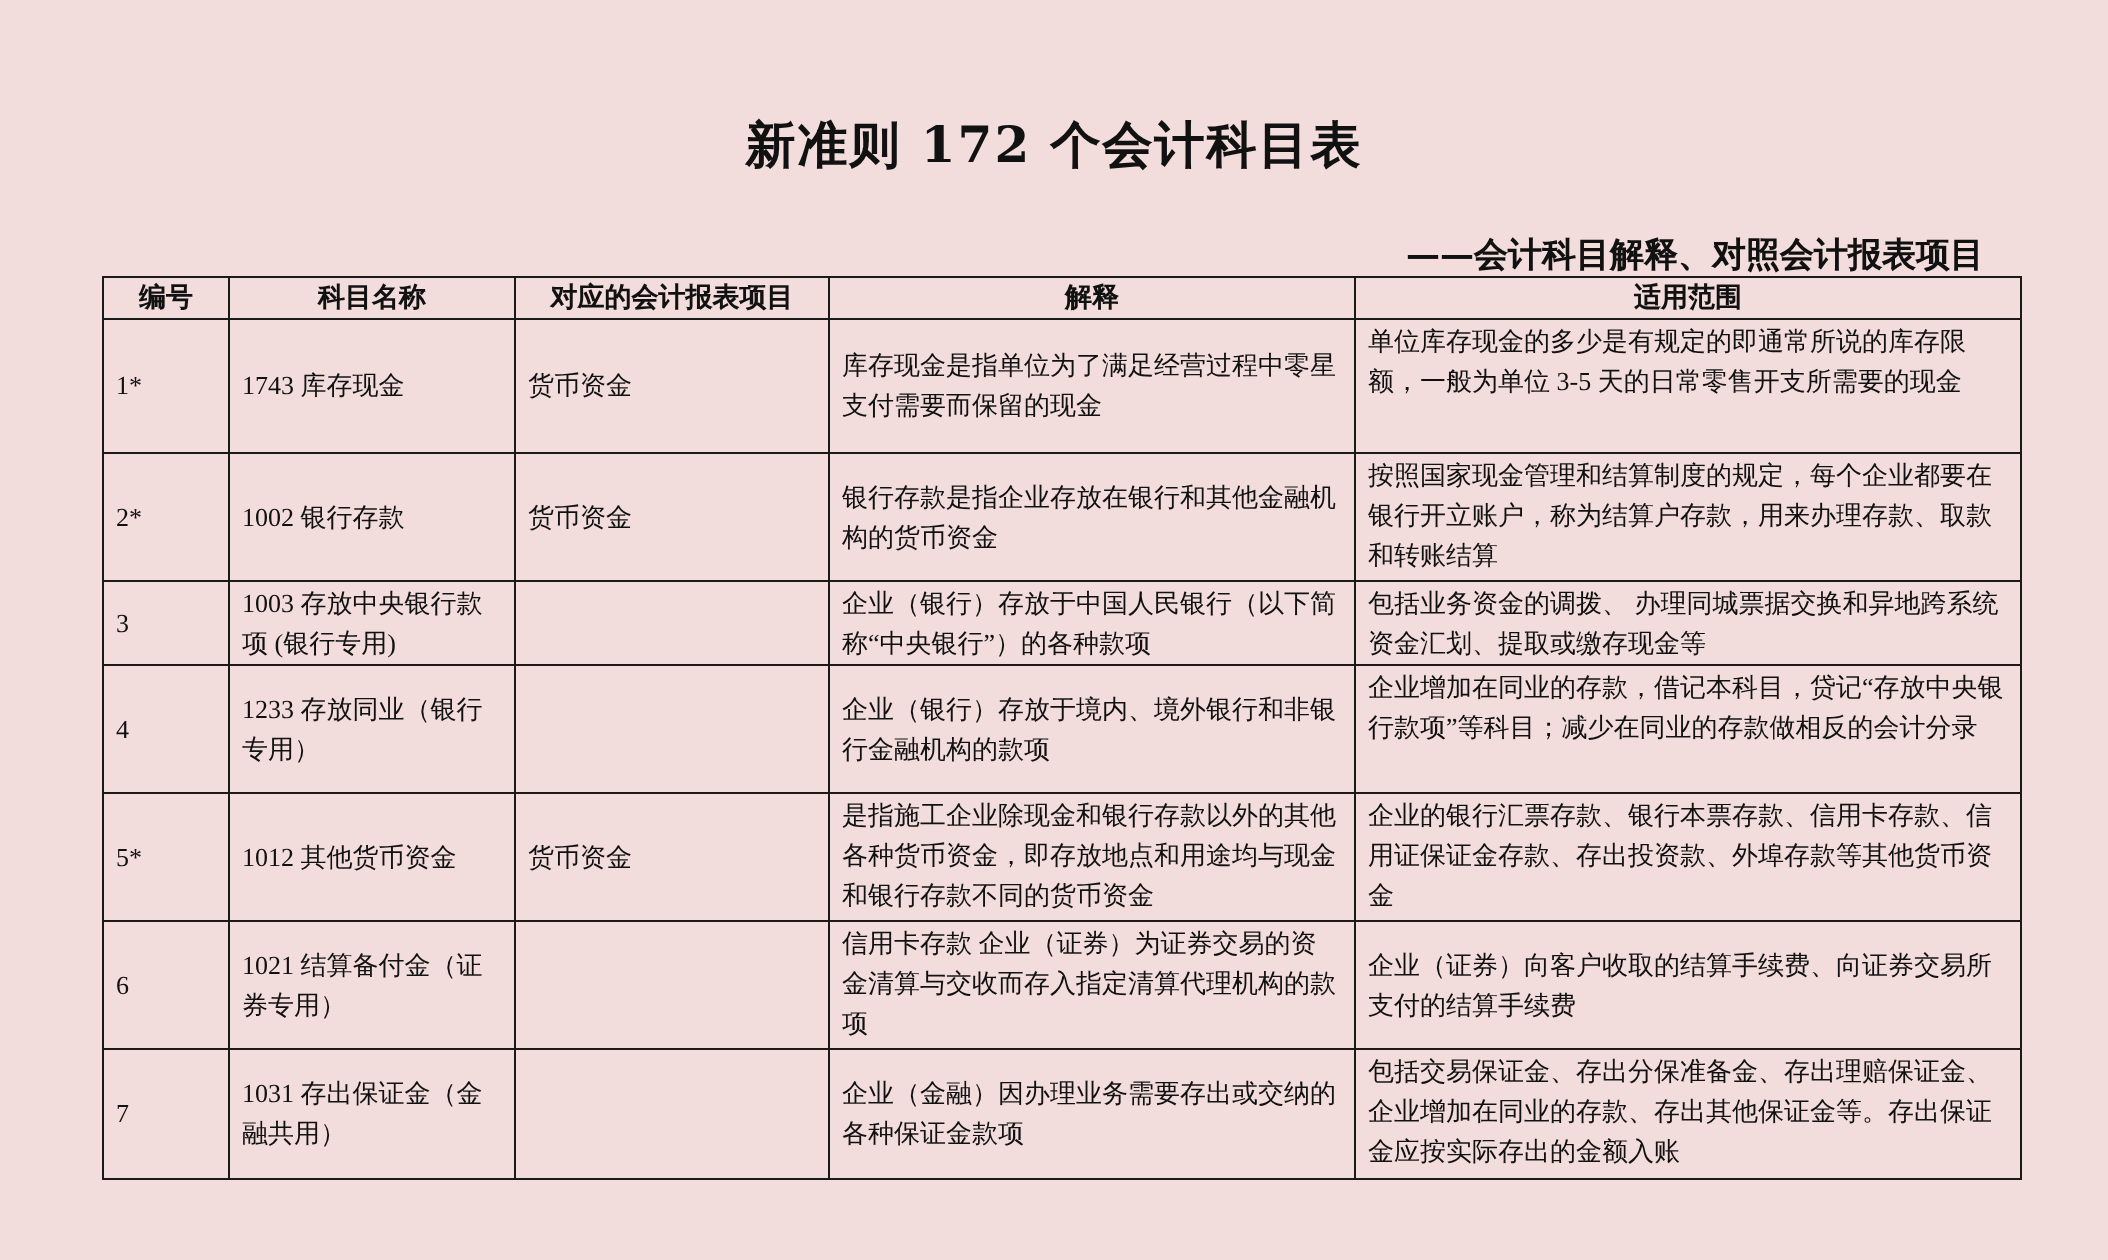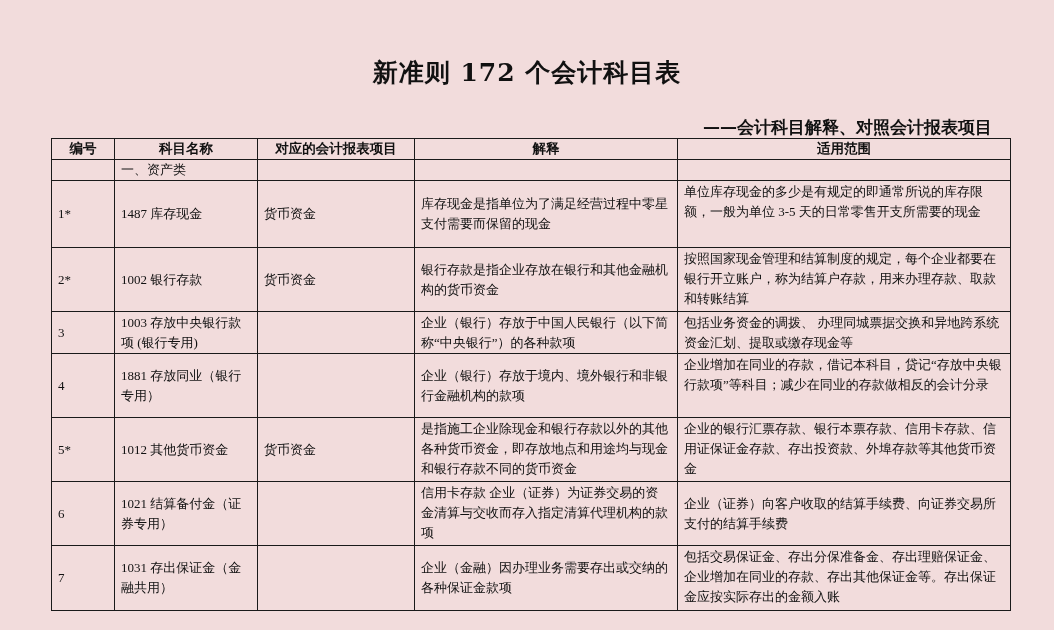"一、资产类" tr.r-cat { html: <tr> <td></td> <td>一、资产类</td> <td></td> <td></td> <td></td> </tr> -> none }
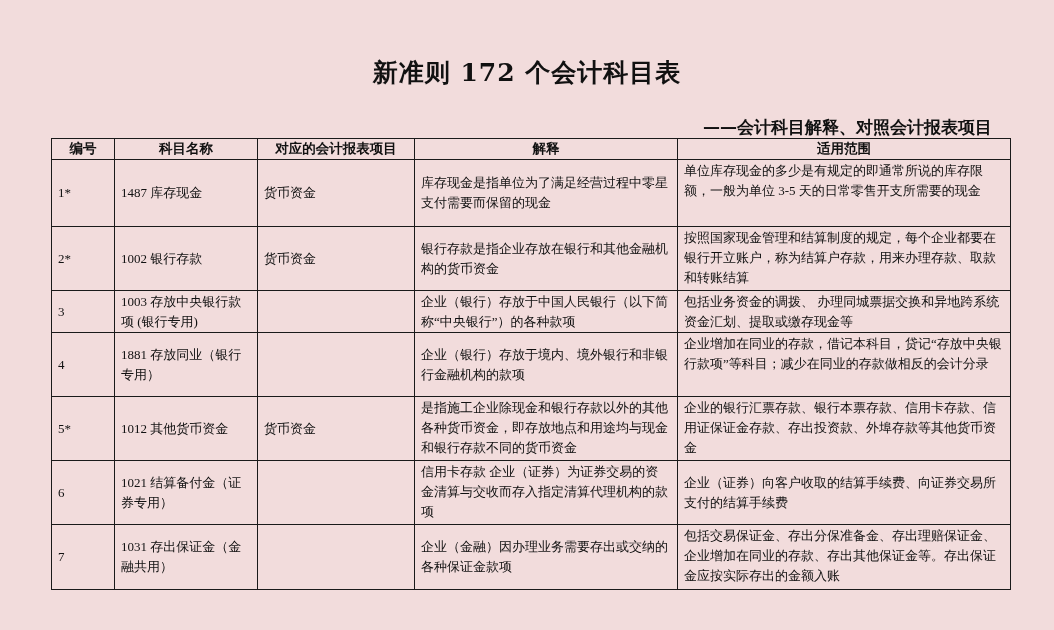"1487 库存现金" td { text: 1487 -> 1743 }
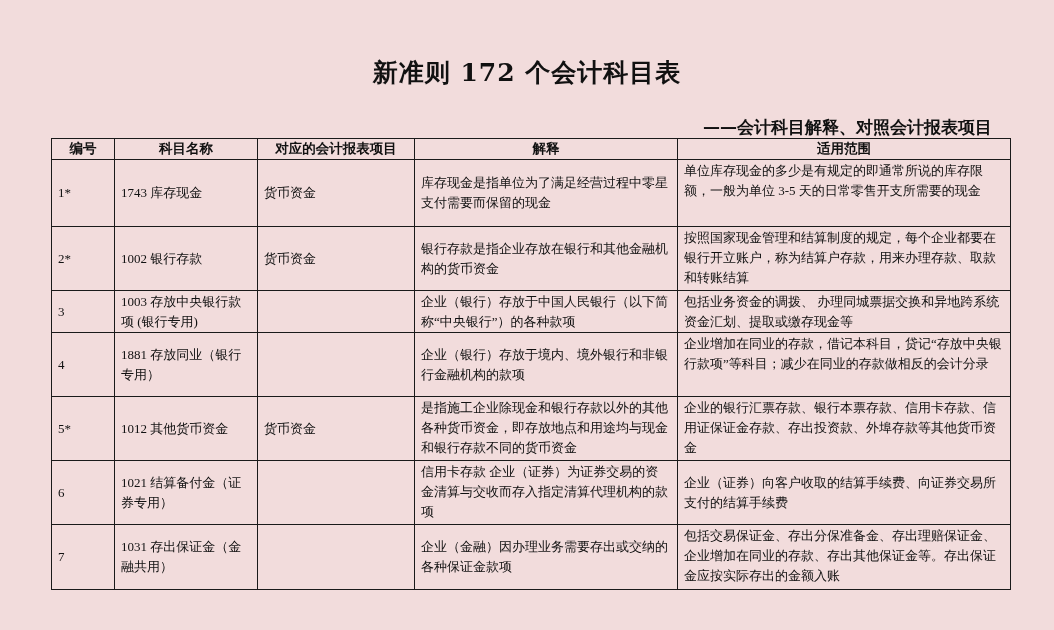"1881 存放同业（银行专用）" td { text: 1881 -> 1233 }
